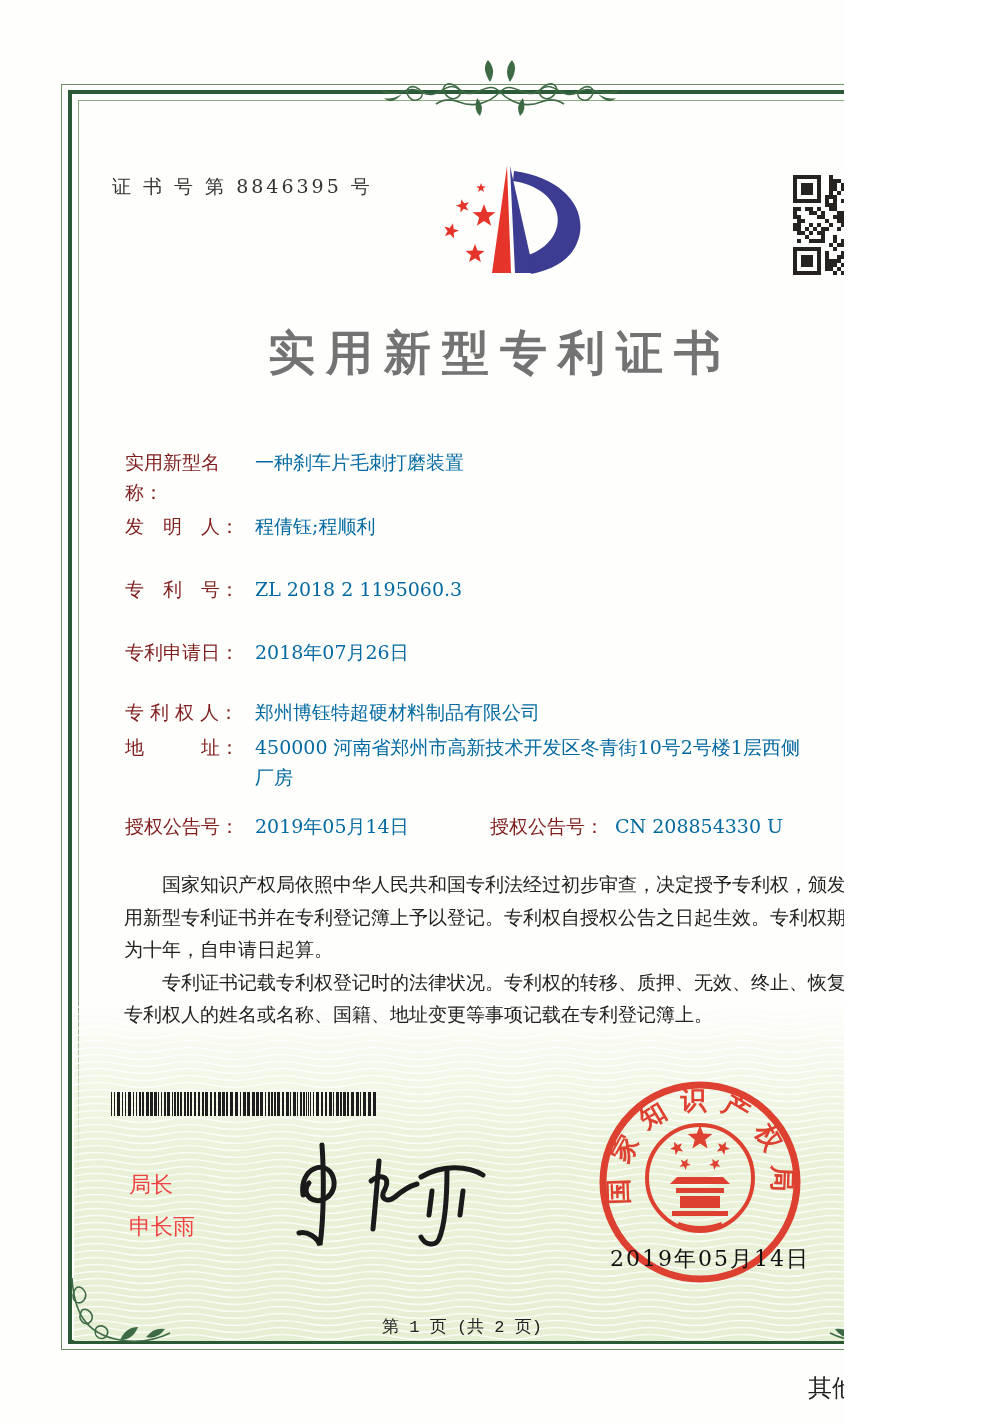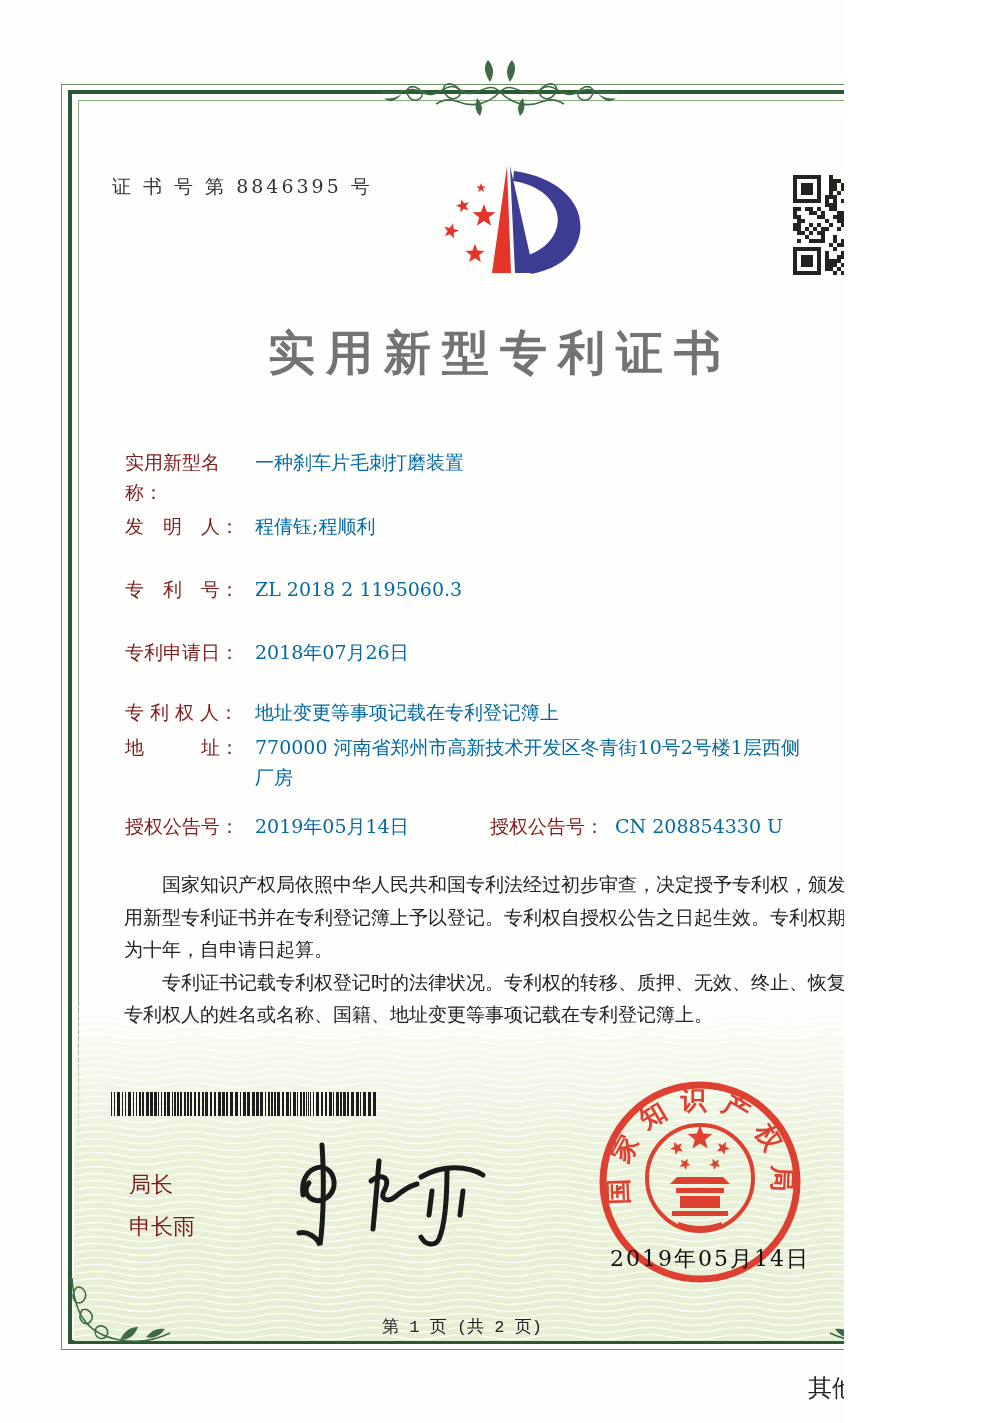"地址变更等事项记载在专利登记簿上" span.fvalue { text: 地址变更等事项记载在专利登记簿上 -> 郑州博钰特超硬材料制品有限公司 }
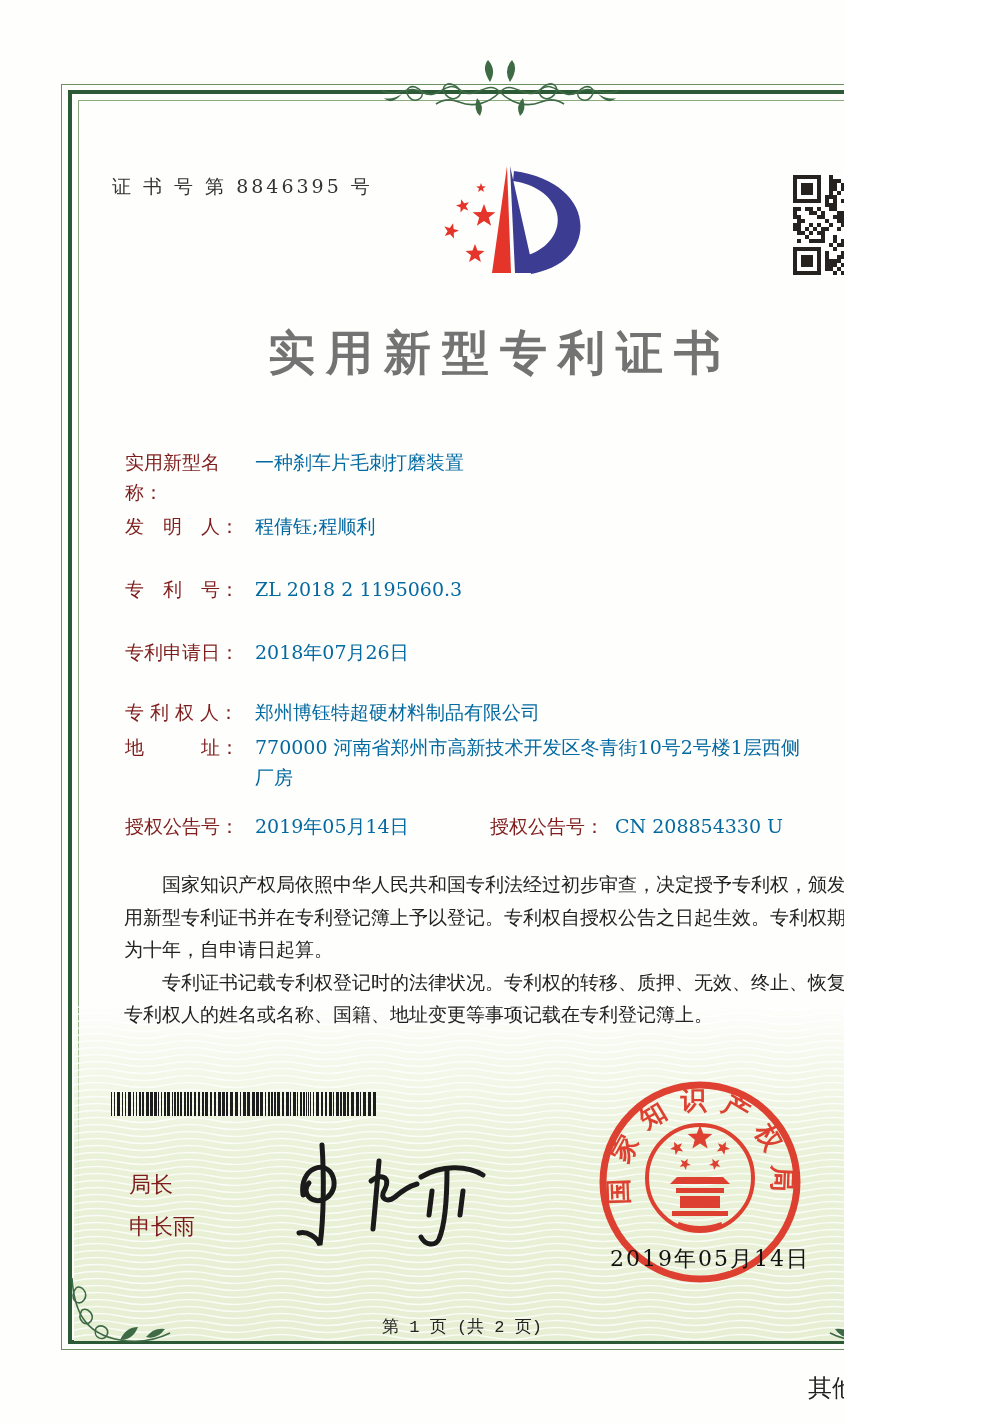"770000 河南省郑州市高新技术开发区冬青街10号2号楼1层西侧厂房" span.fvalue { text: 770000 -> 450000 }
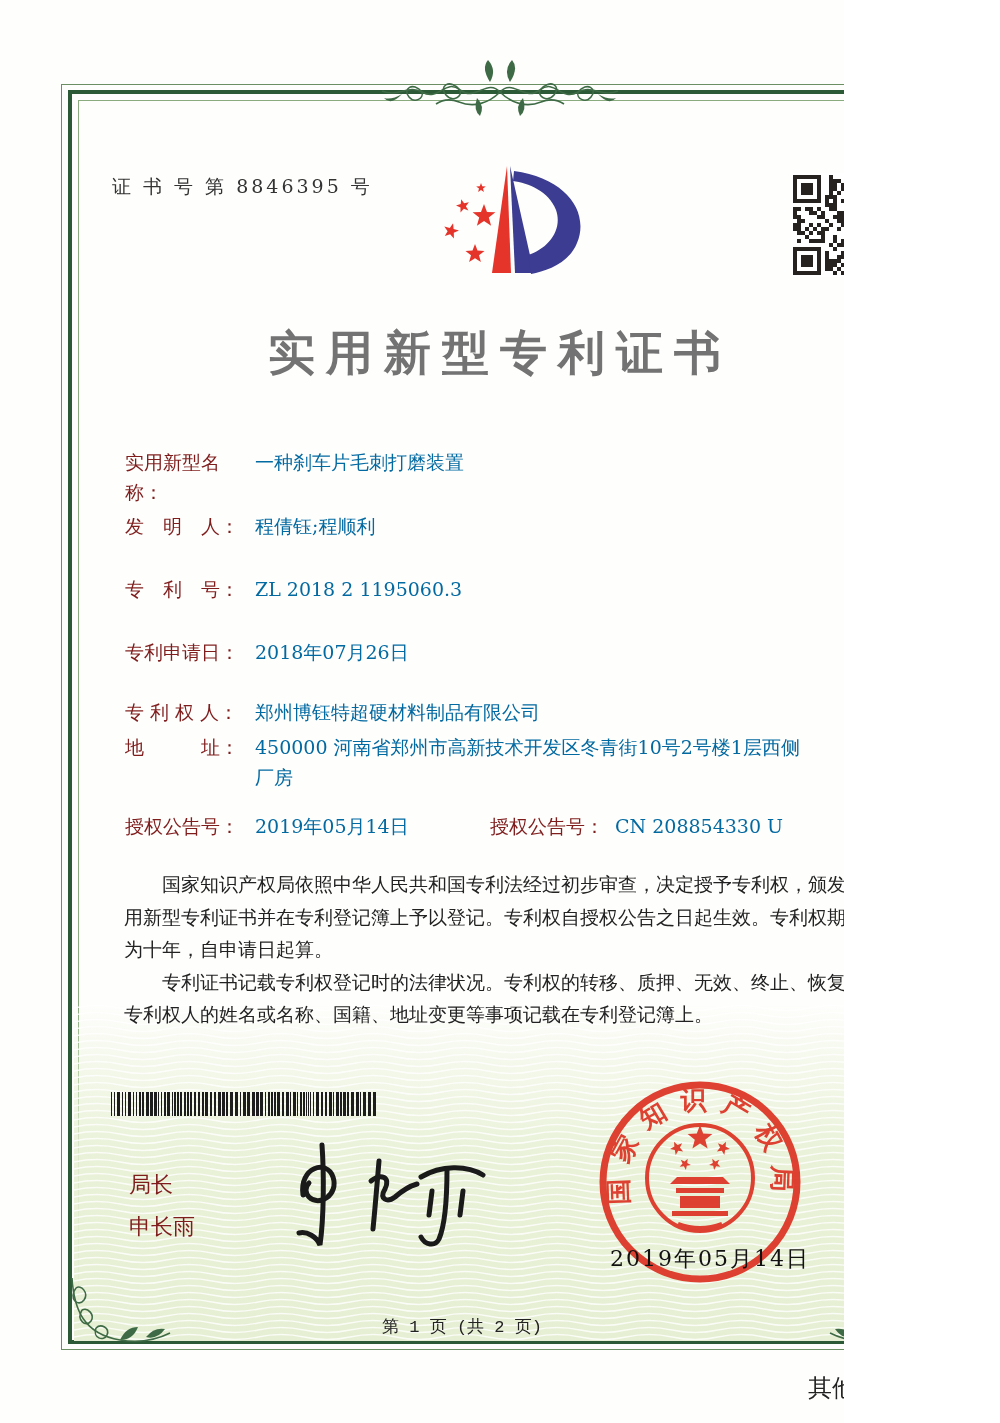"局长" .signer { color: #7f1d1d -> #ef4444 }
